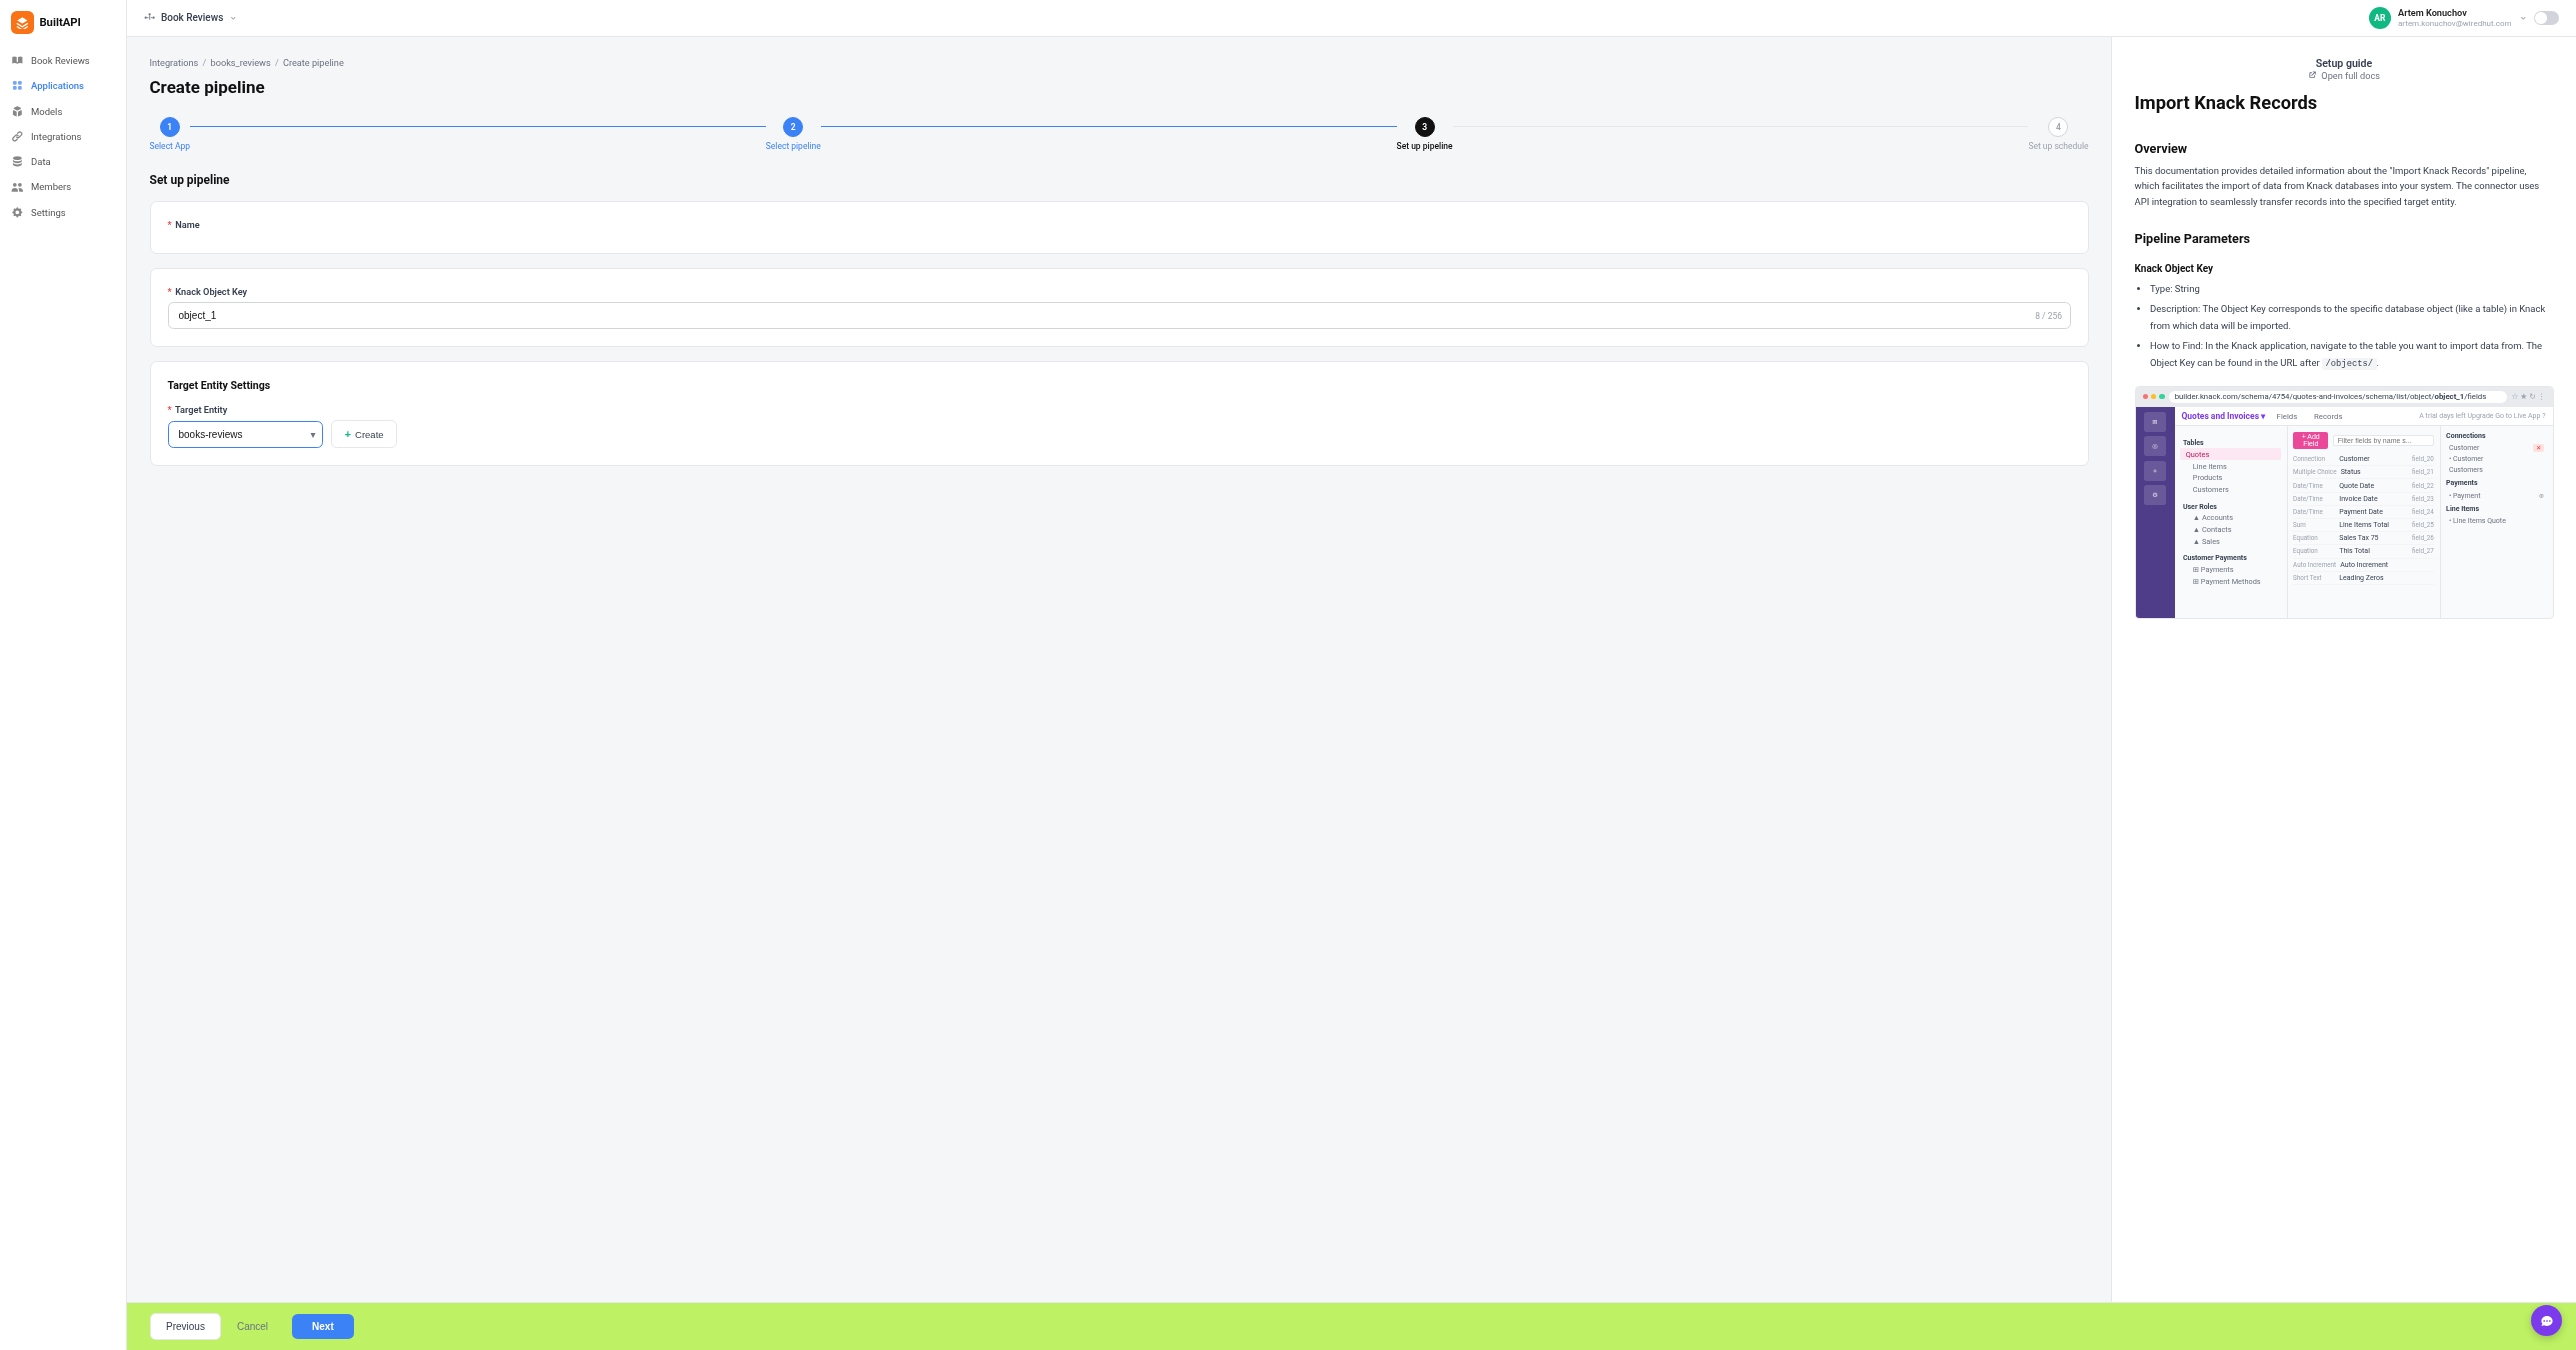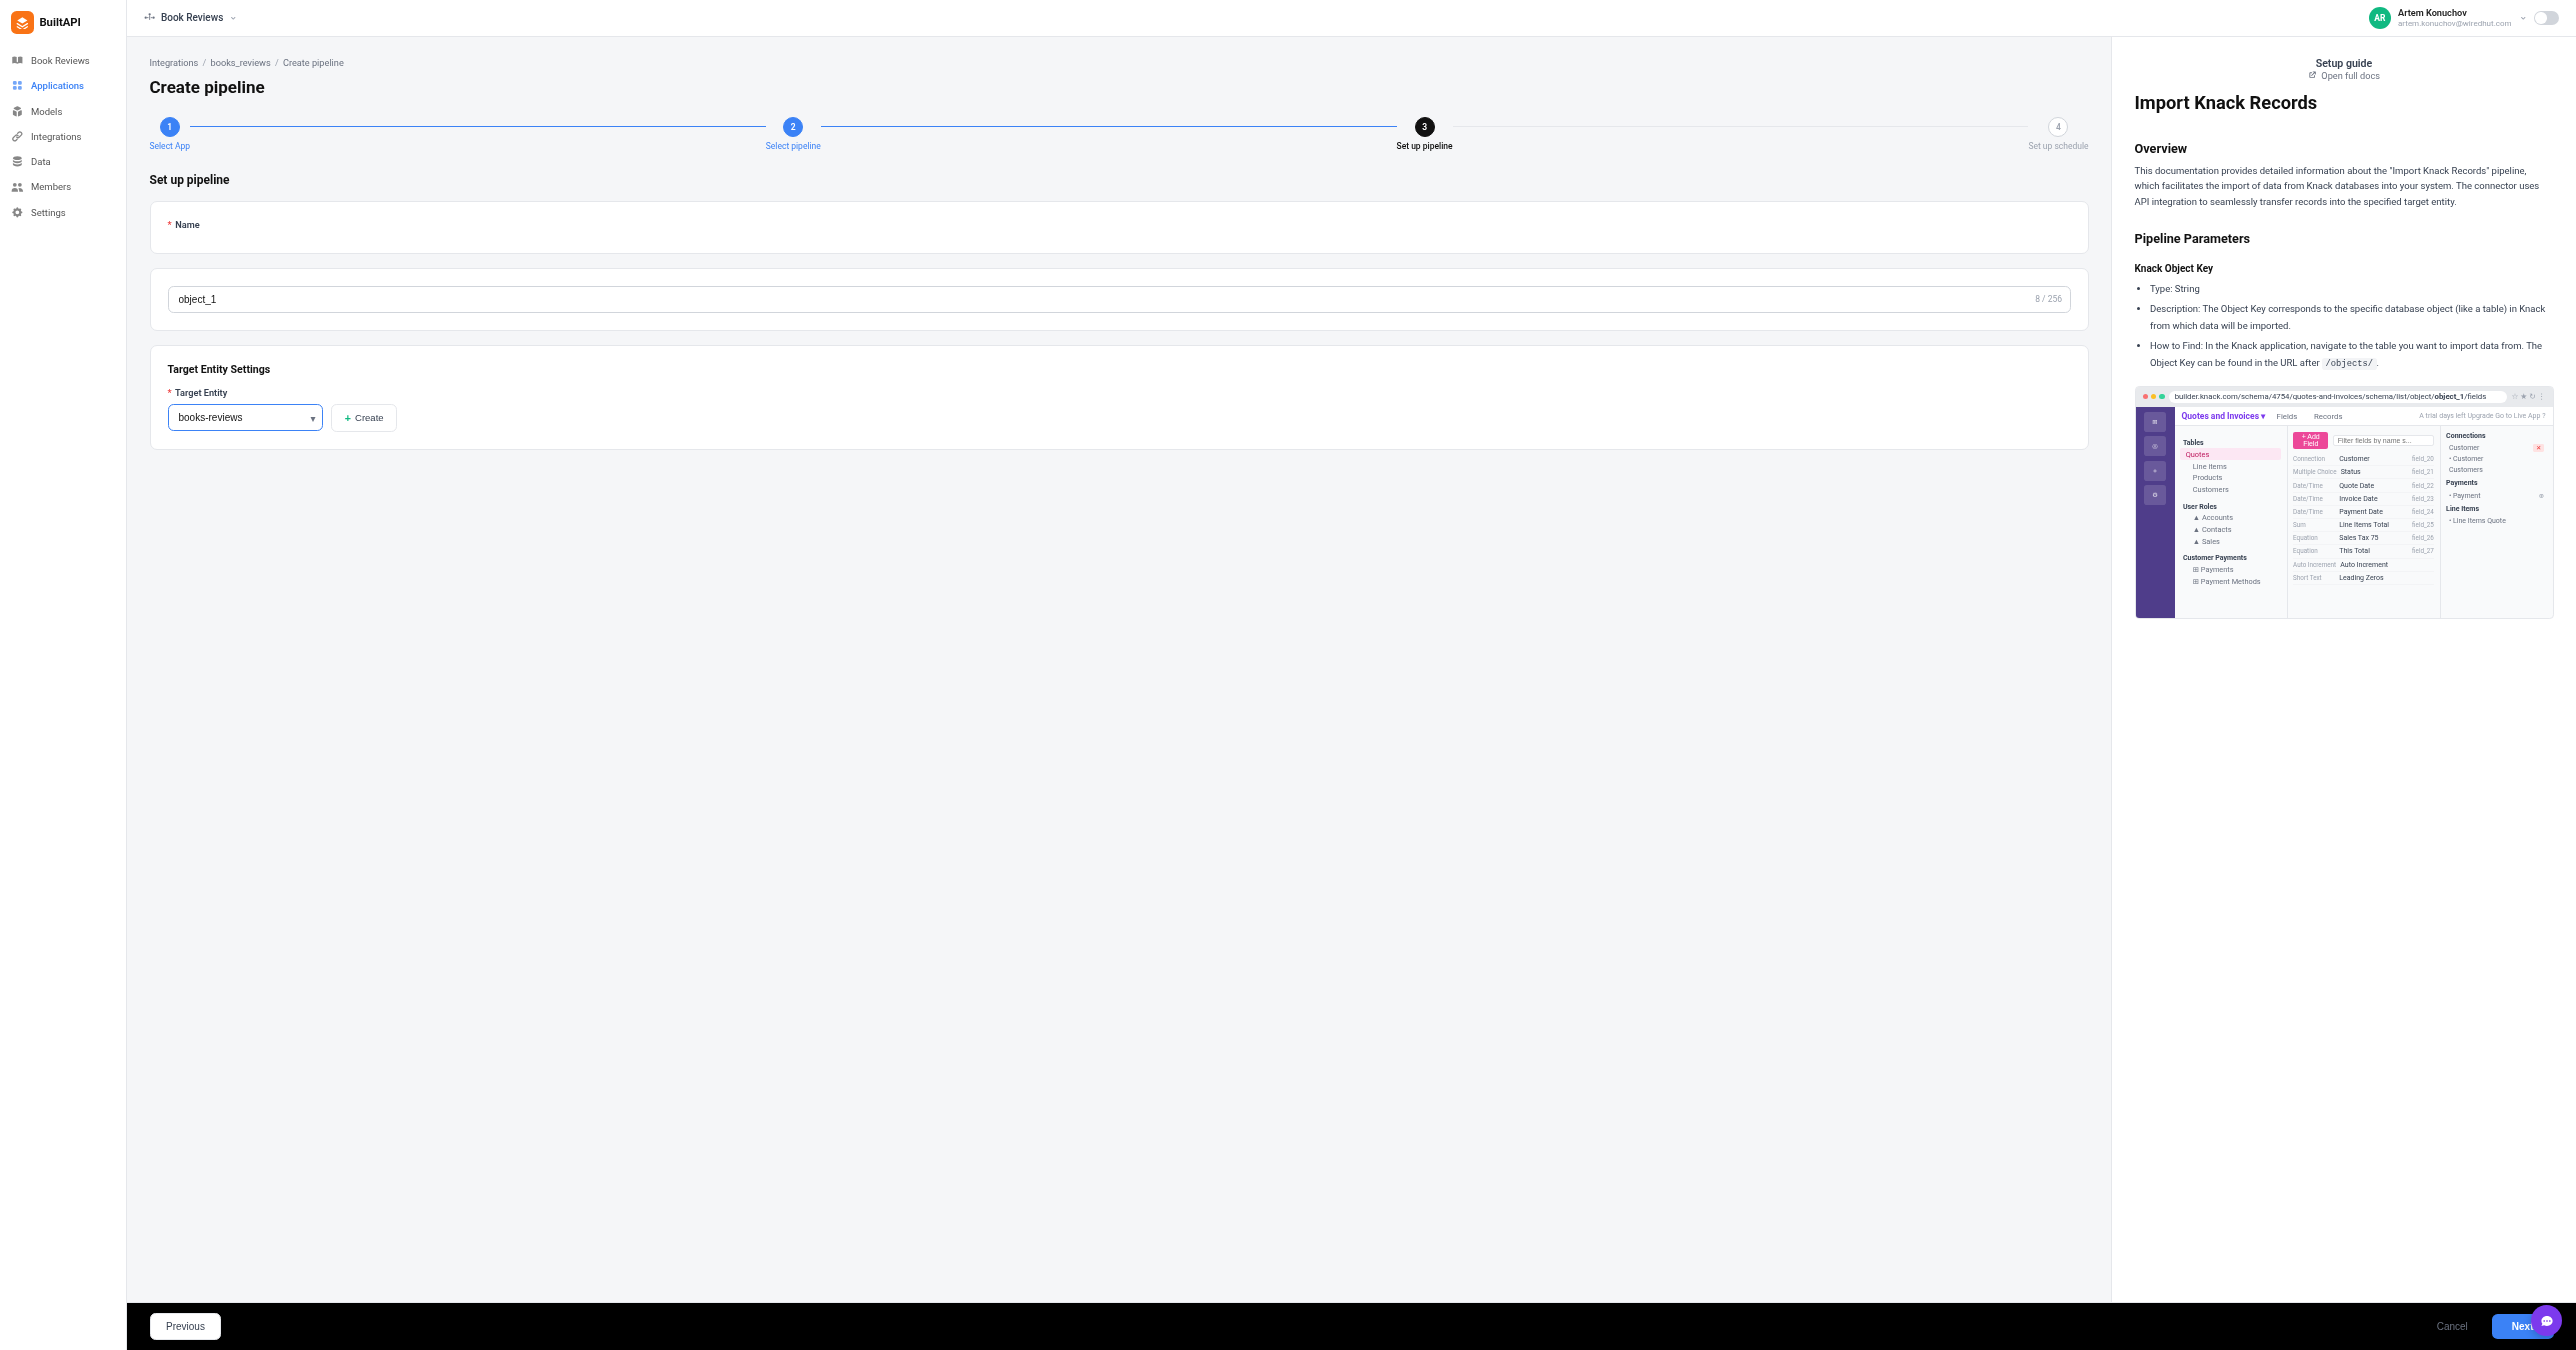"* Knack Object Key" label.form-label { html: none -> <label> <span>*</span> <span>Knack Object Key</span> </label> }
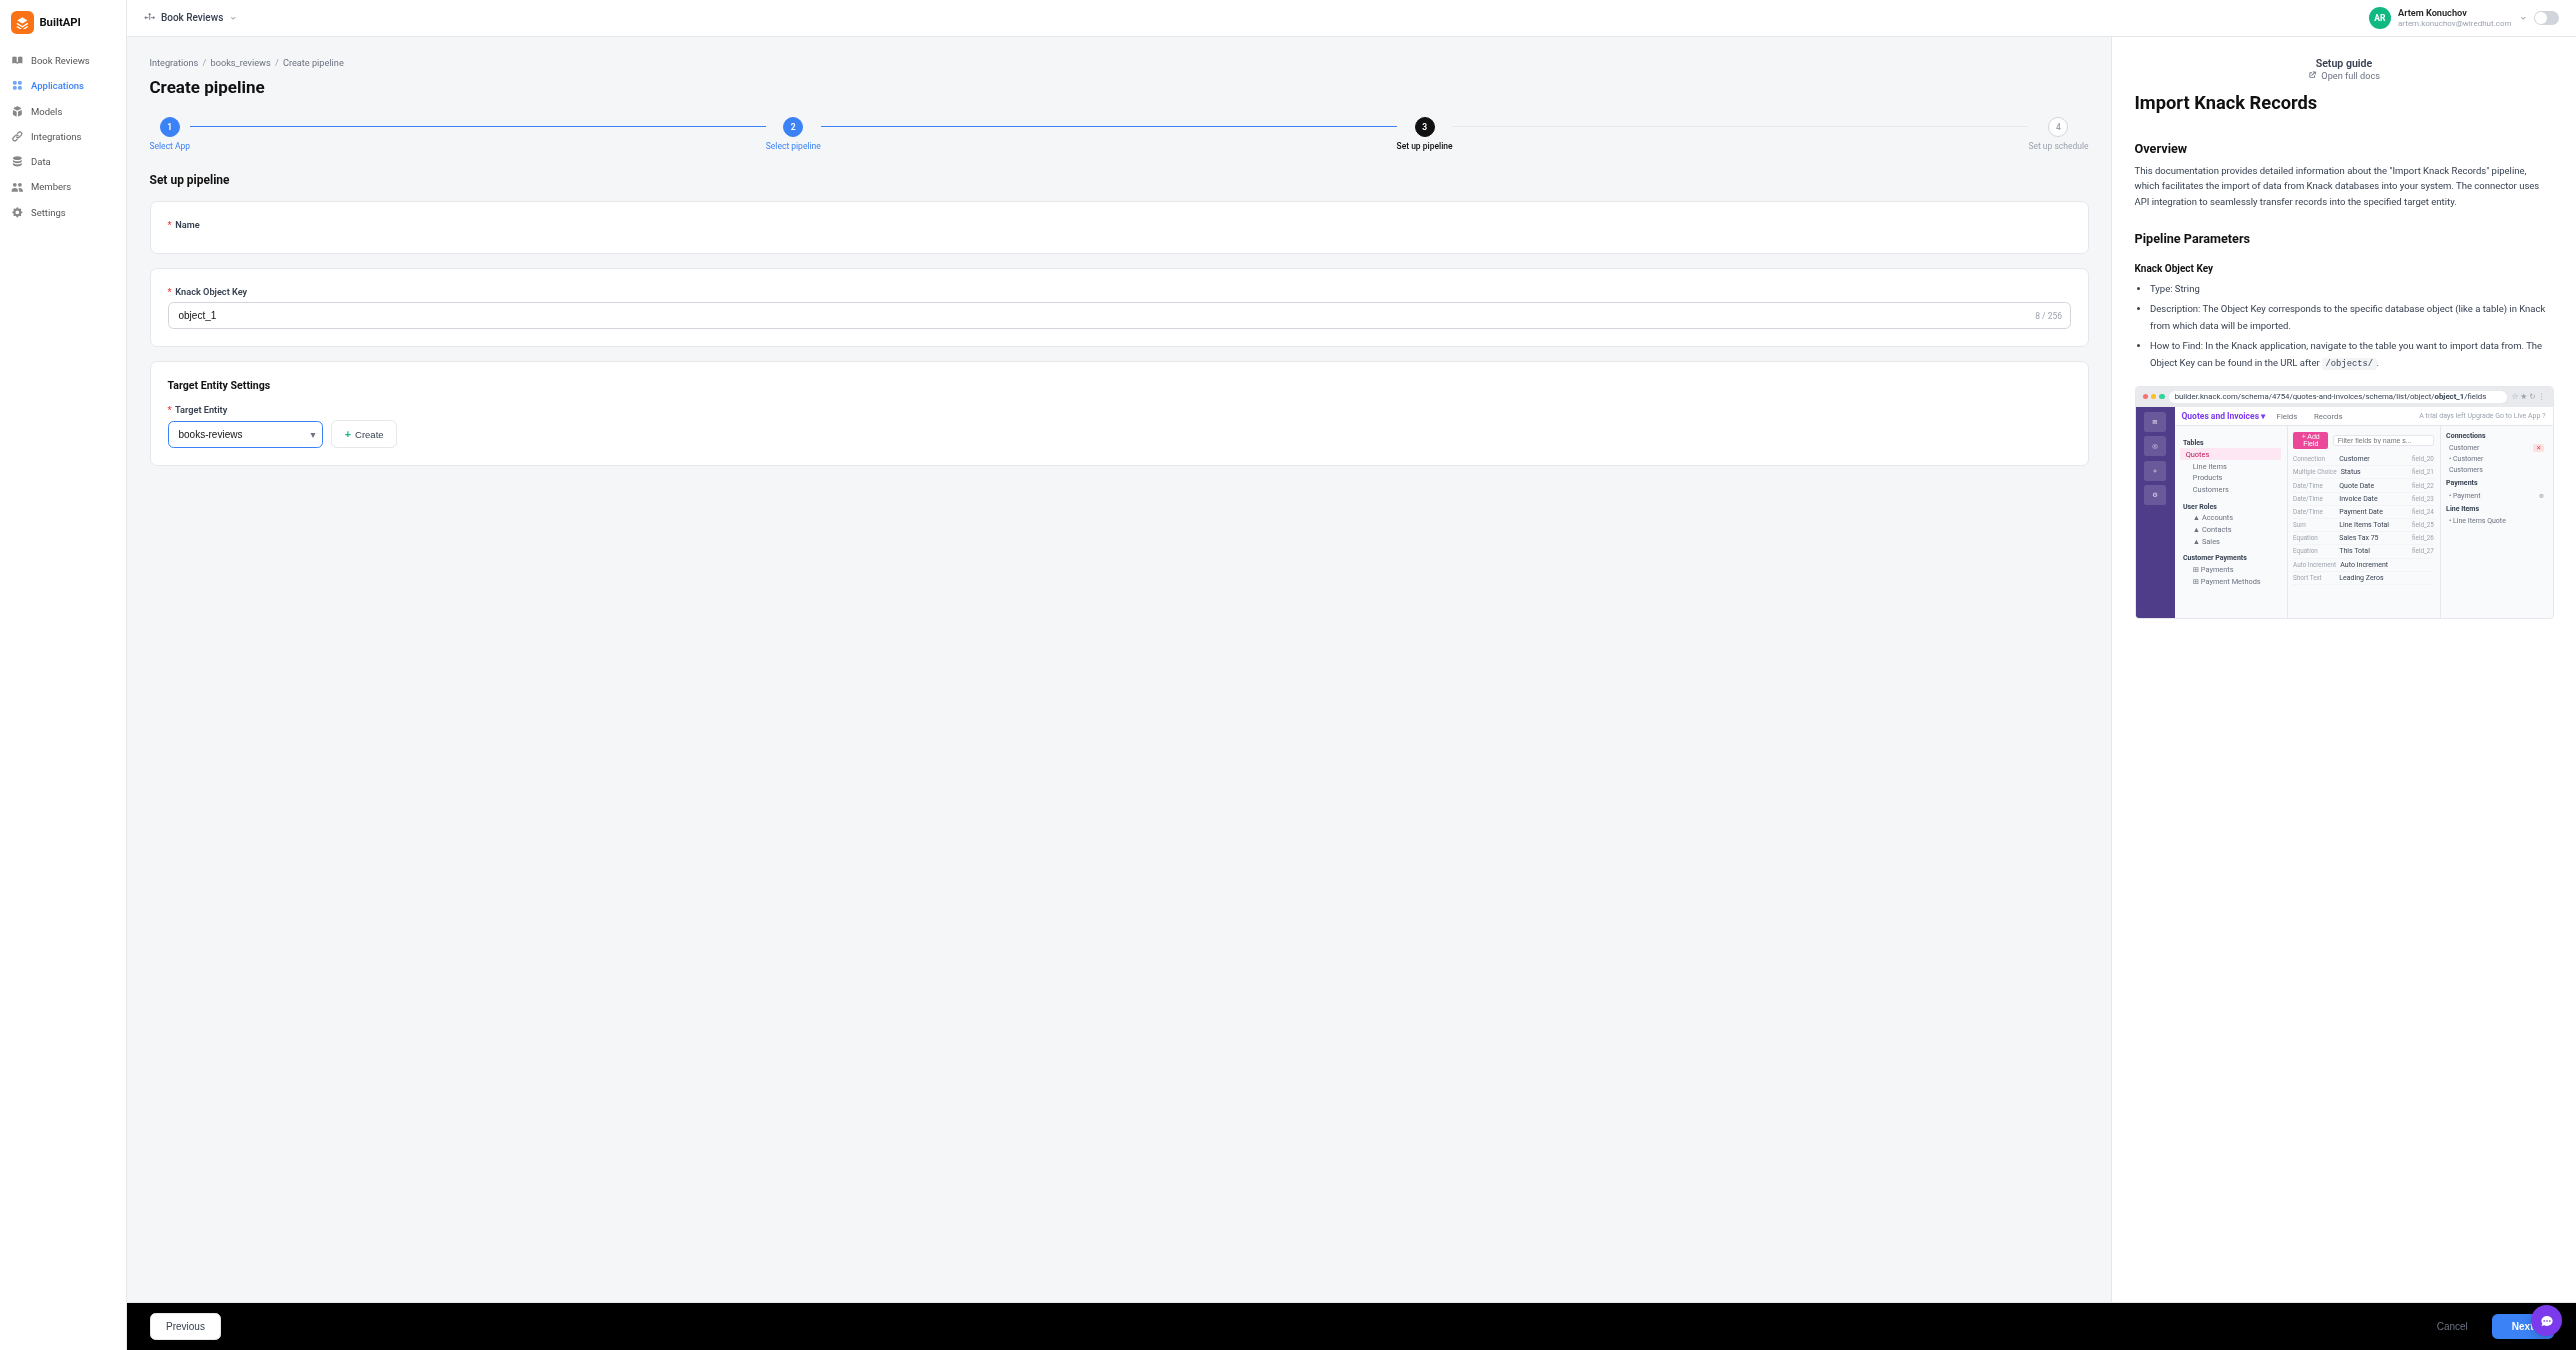"Previous" #bottom-bar { background: #000000 -> #bef264; justify-content: space-between -> flex-start }
